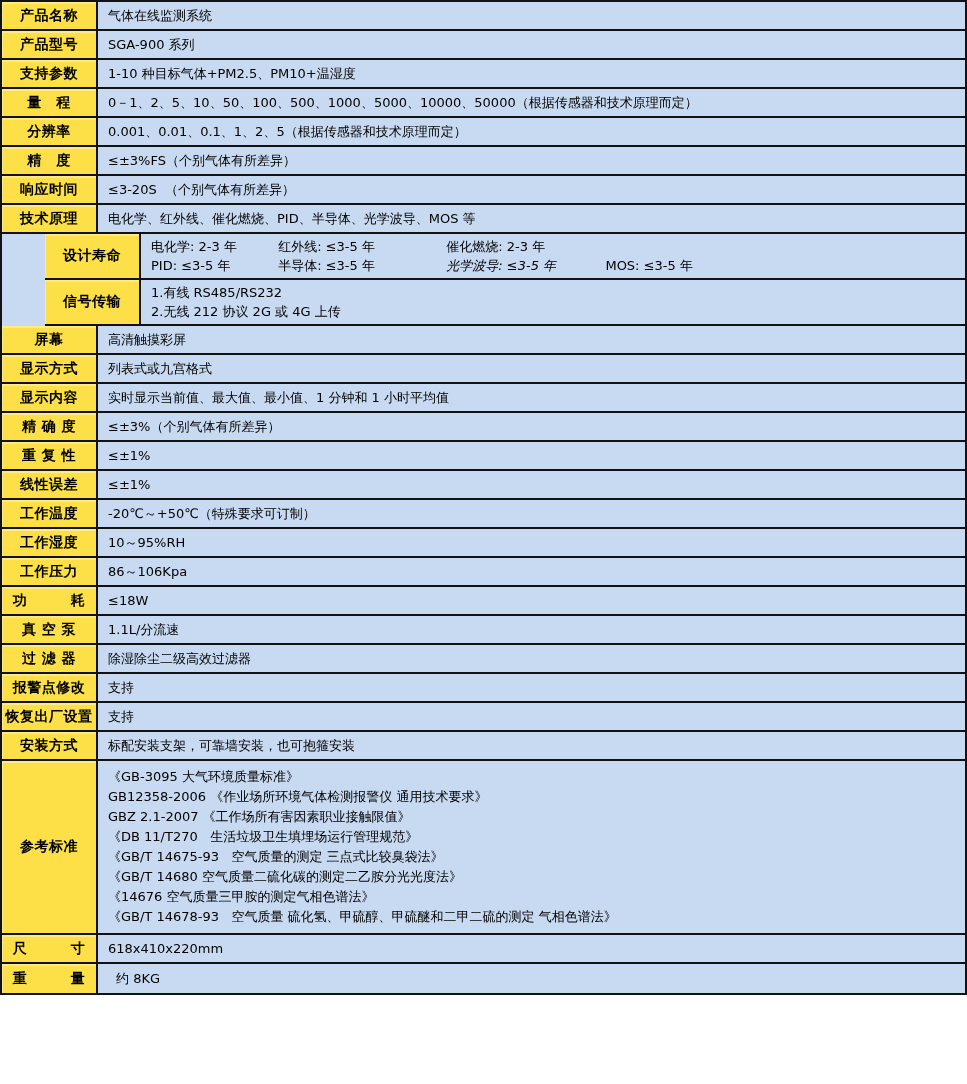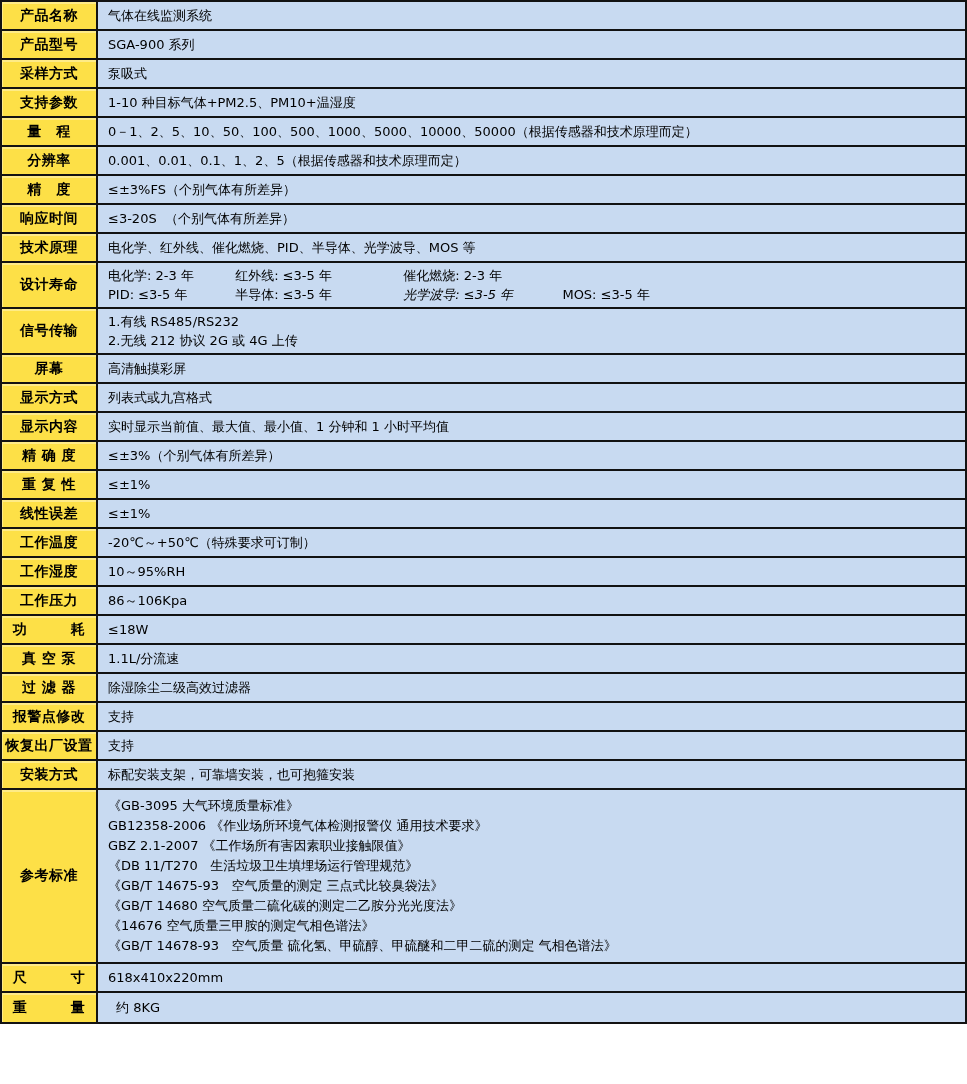"采样方式" div.row { html: <div> <div>采样方式</div> <div>泵吸式</div> </div> -> none }
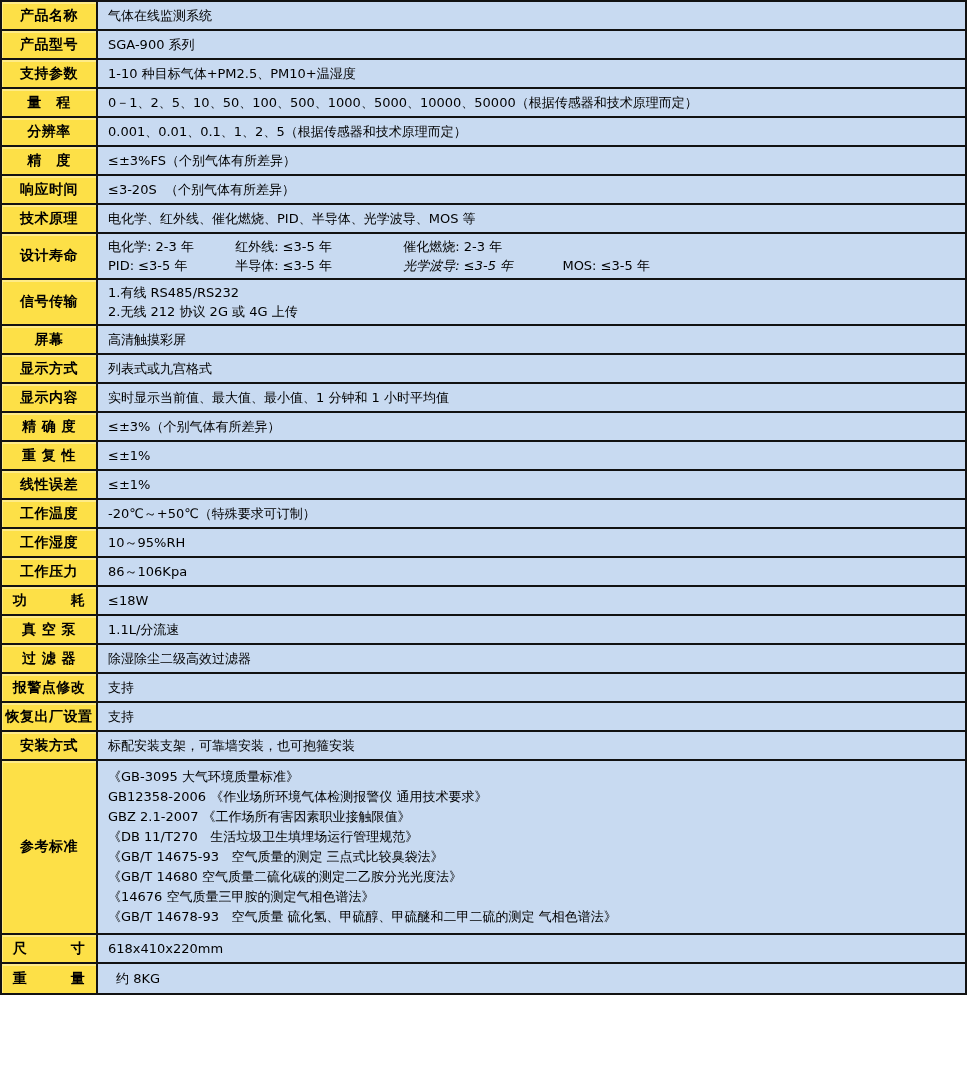"设计寿命" .row.double { margin-left: none -> 43px }
